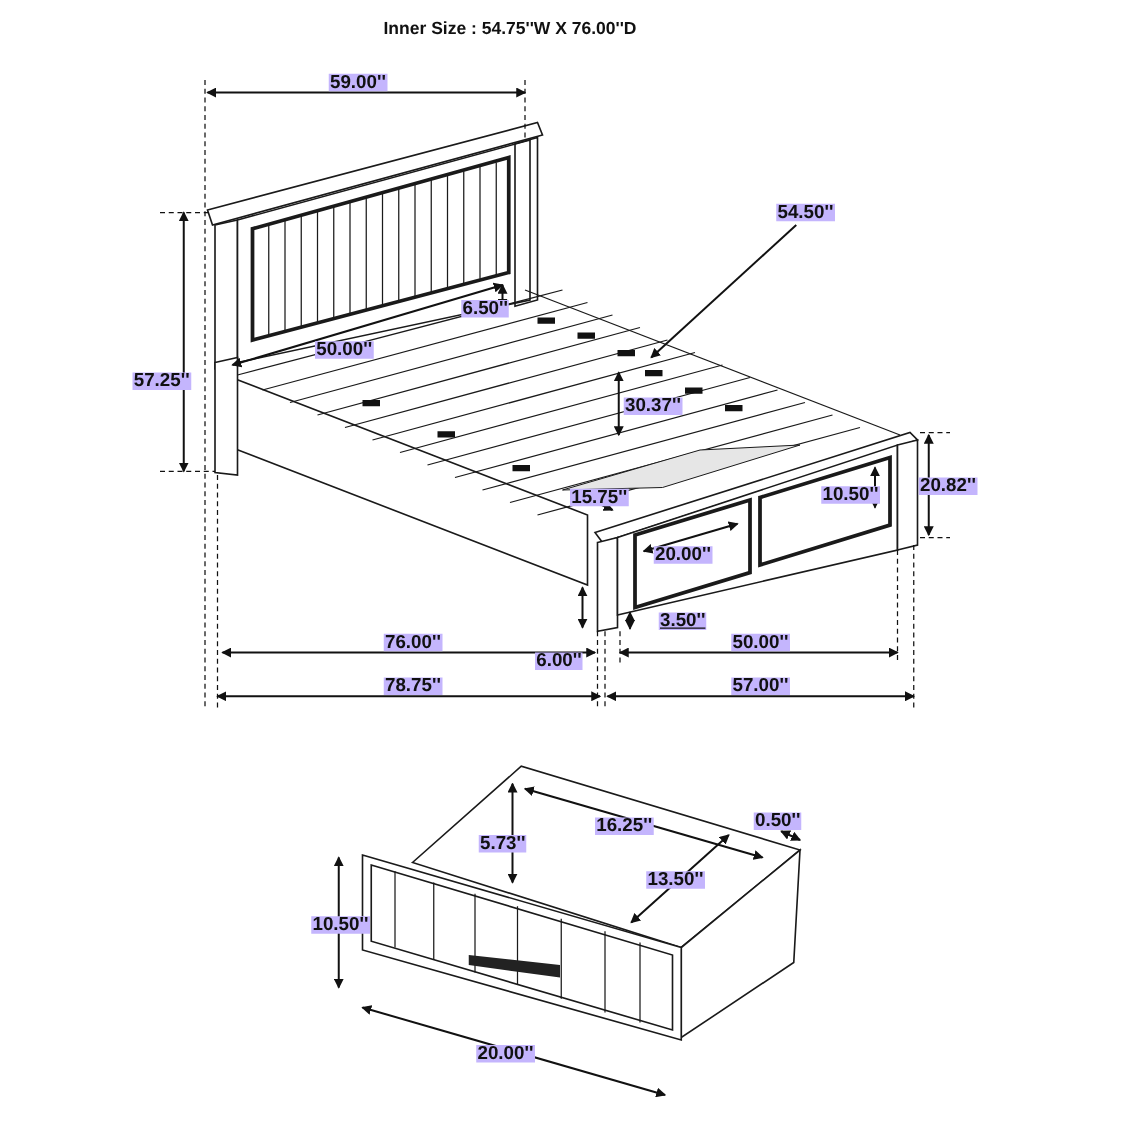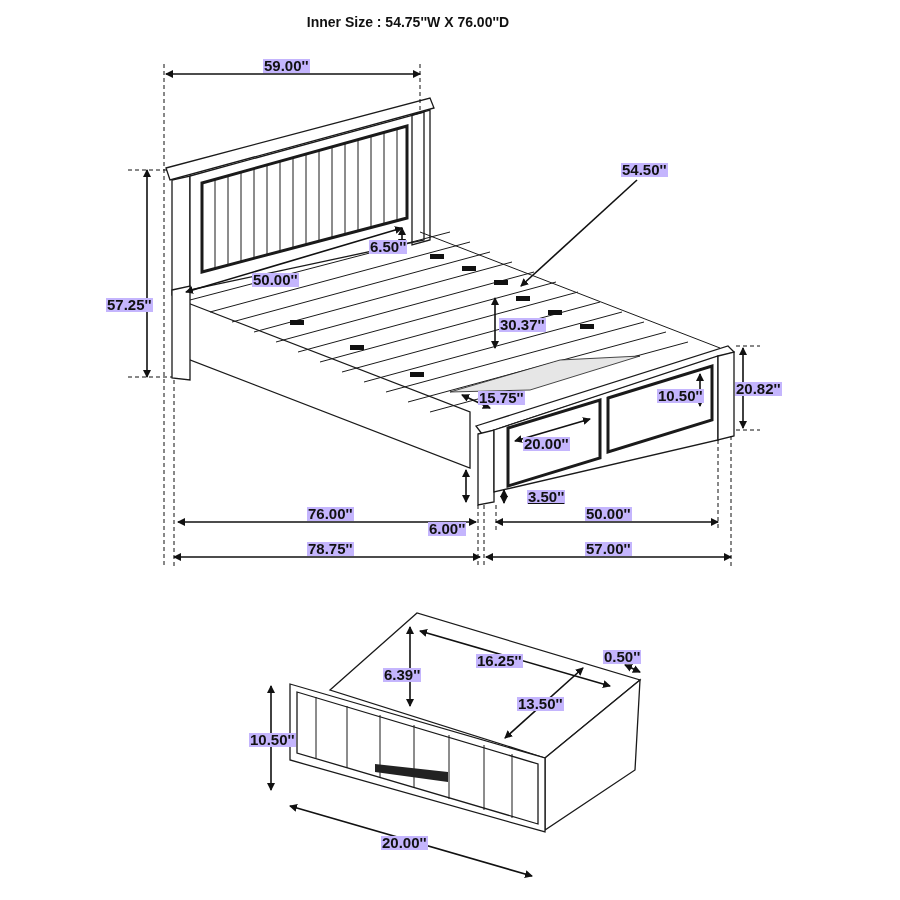"15.75''" span.lbl { left: 478px -> 456px }
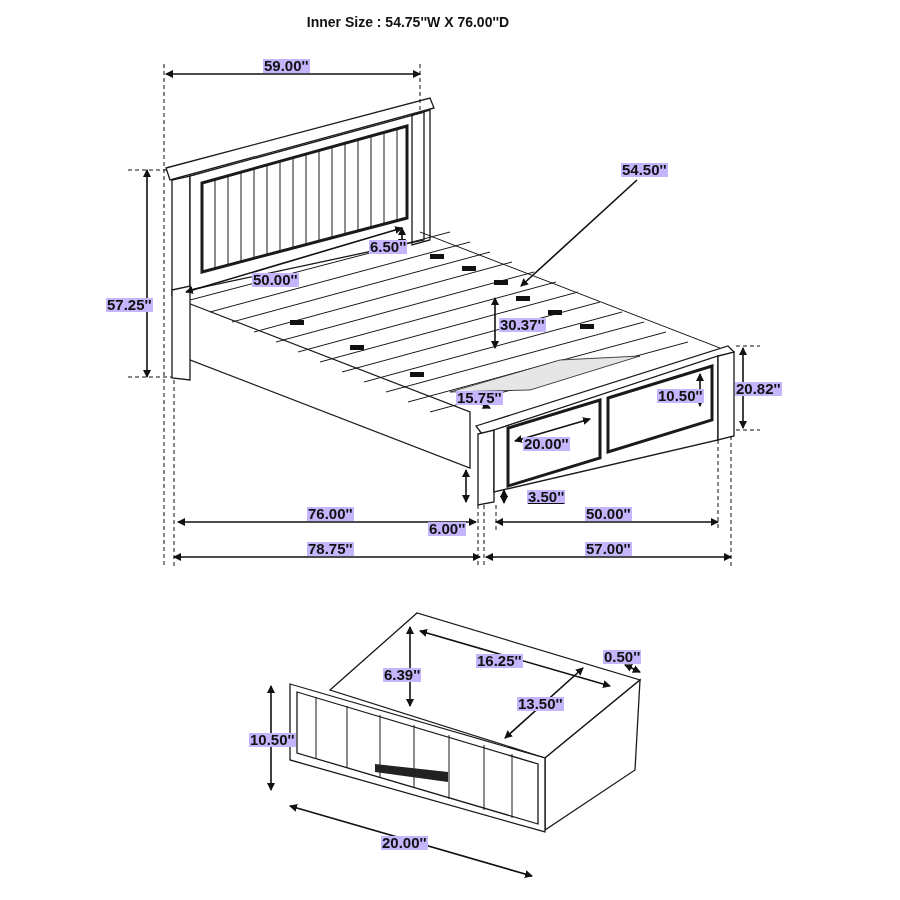"6.39''" span.lbl { text: 6.39'' -> 5.73'' }
